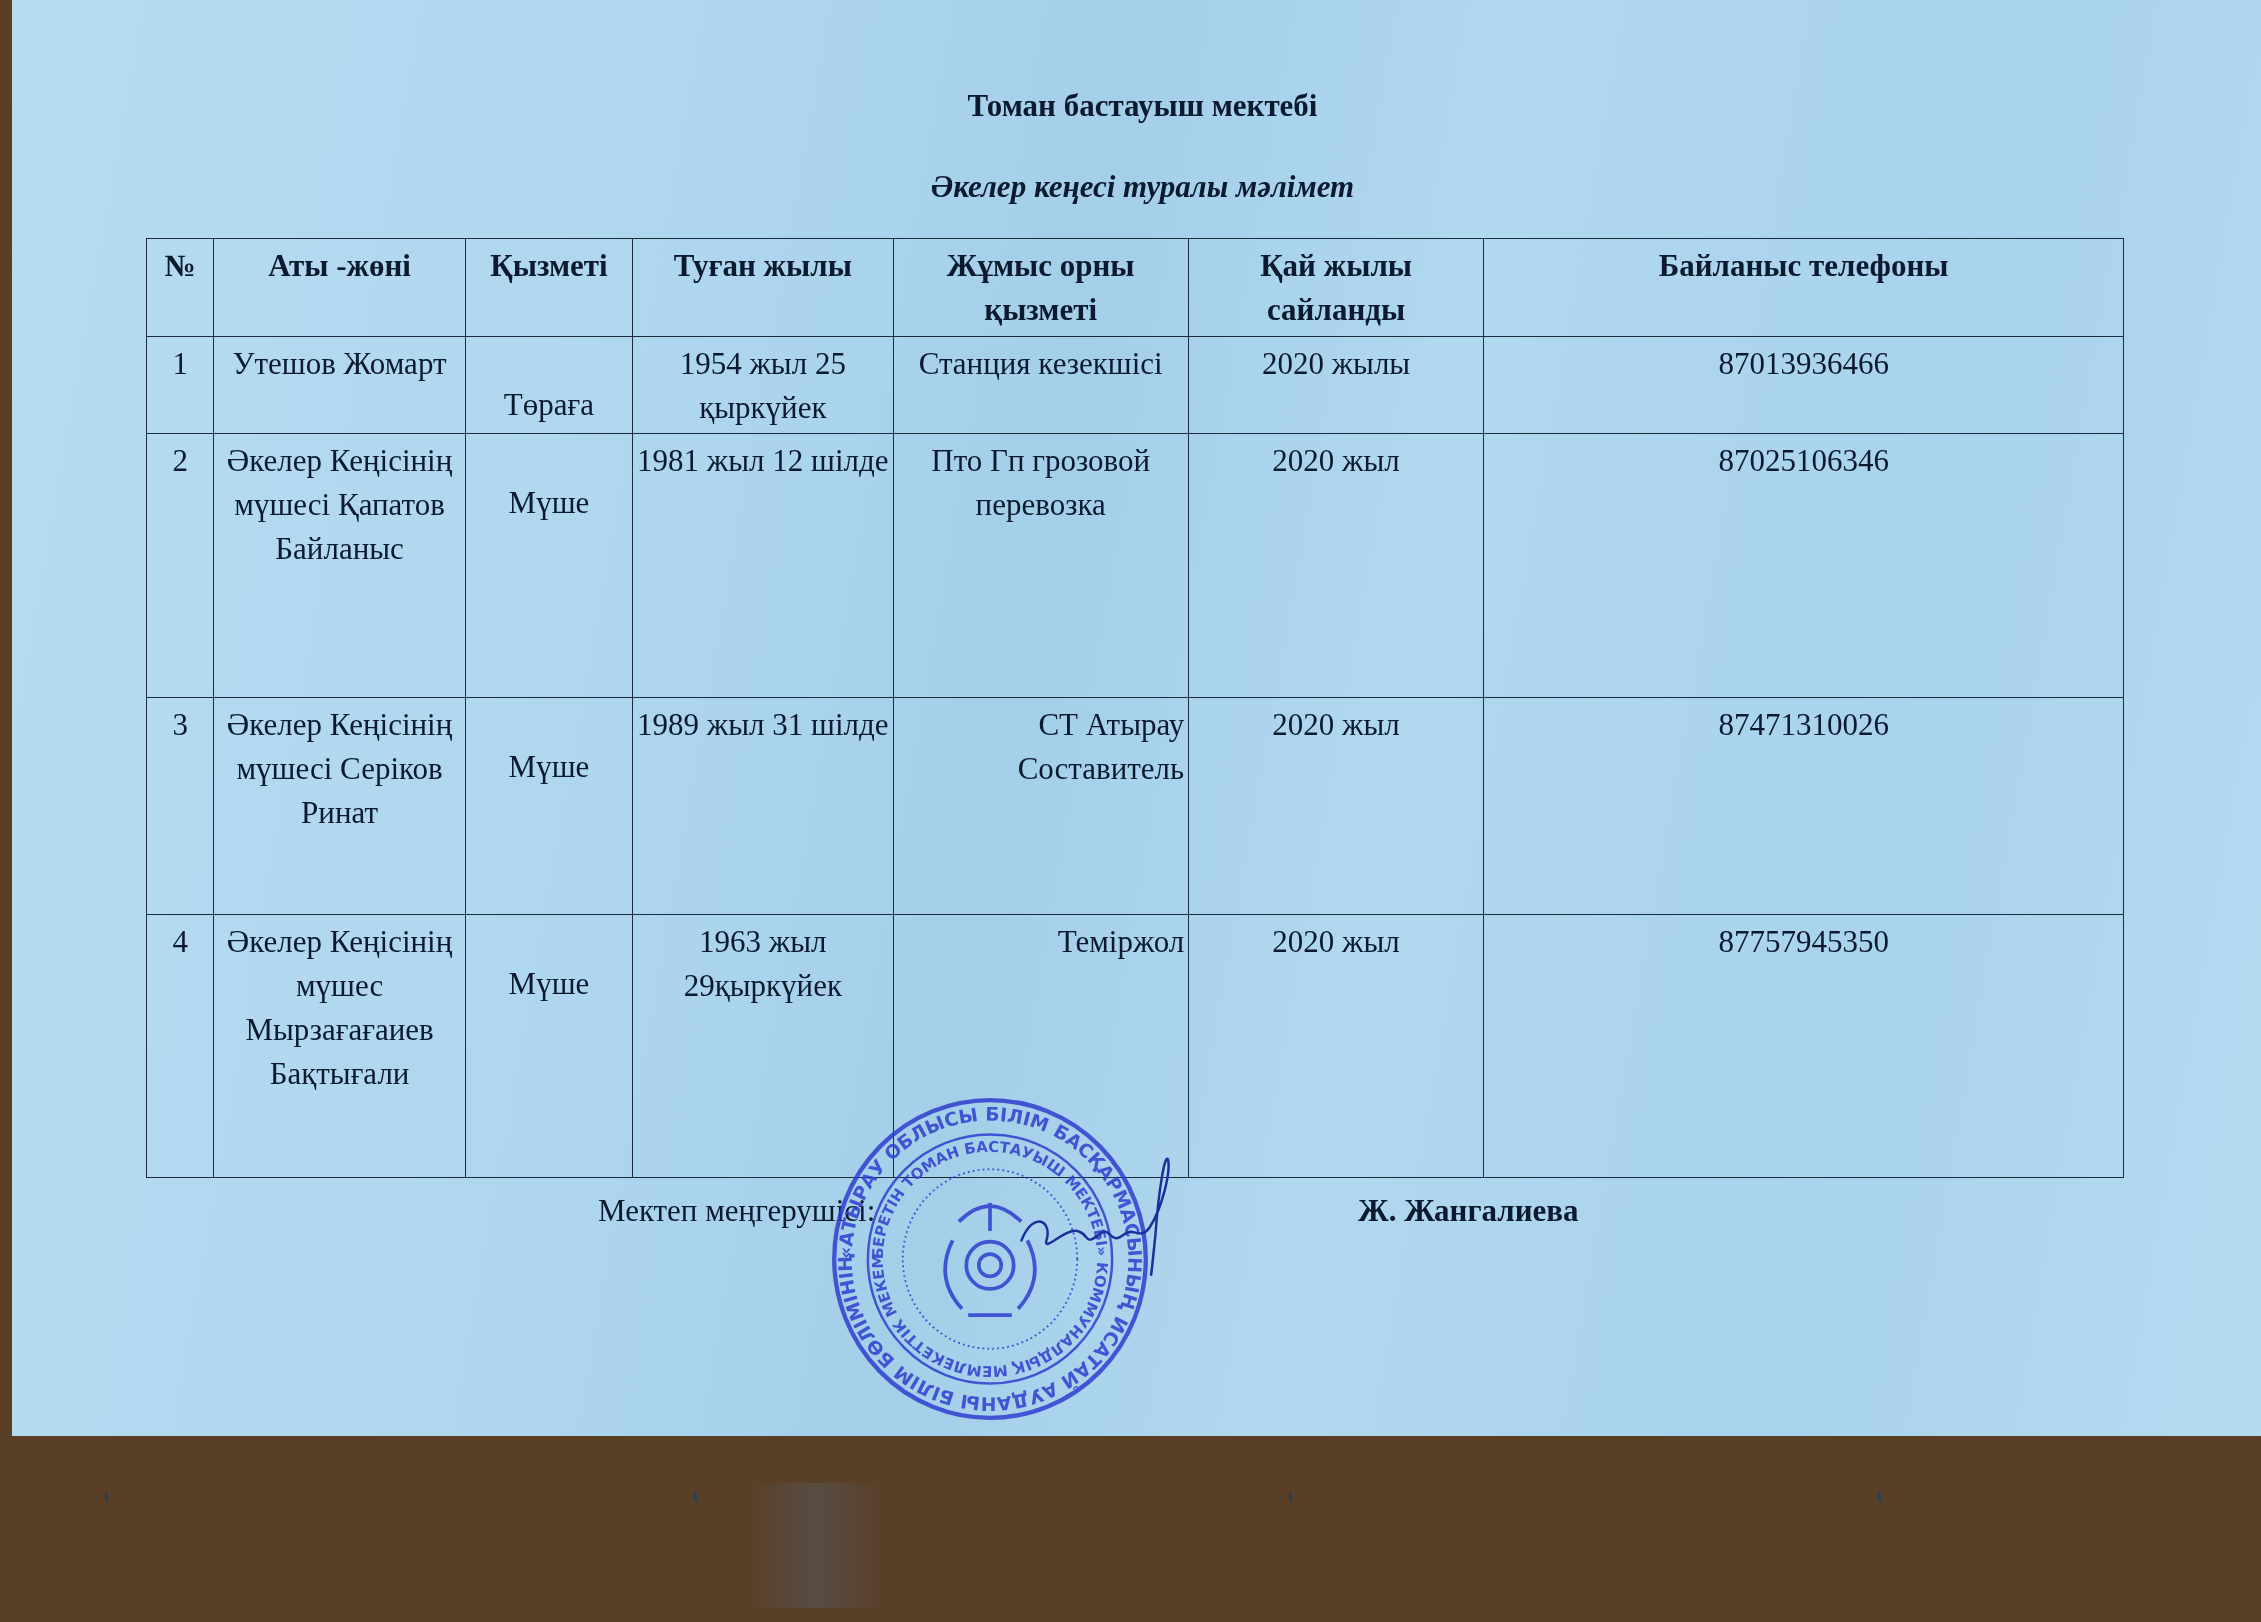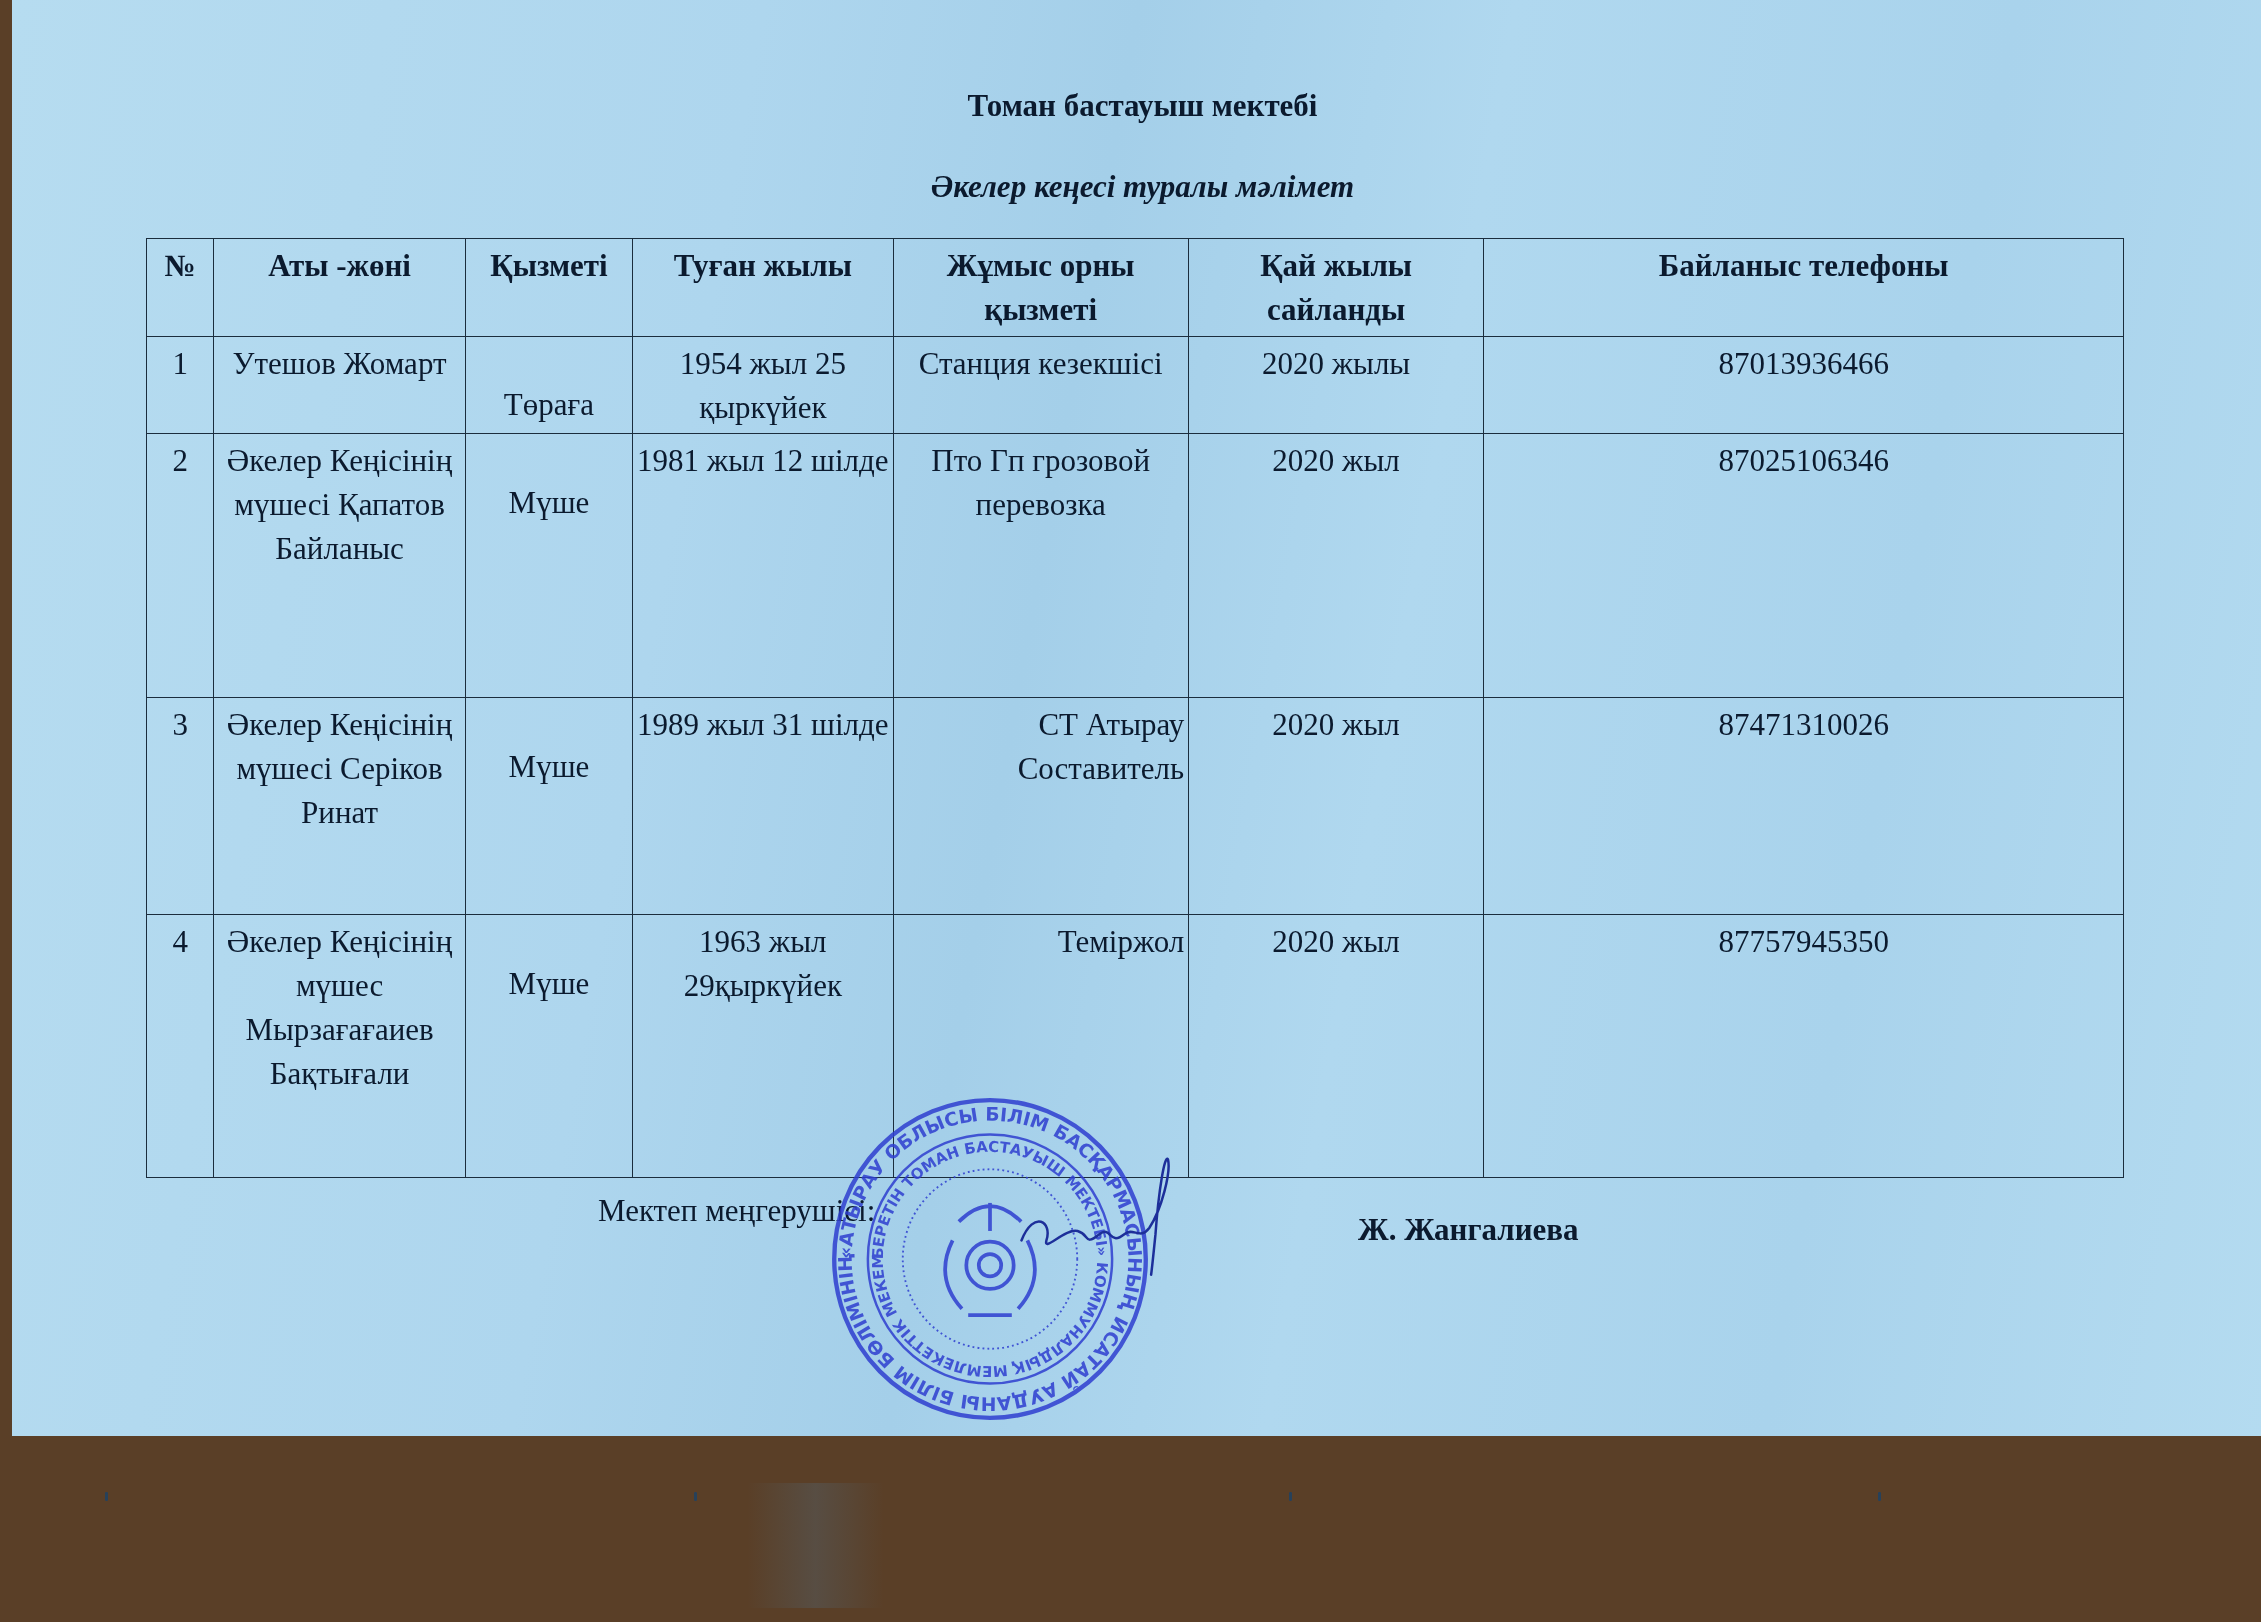"Ж. Жангалиева" .sig-name { margin-top: 19px -> none }
